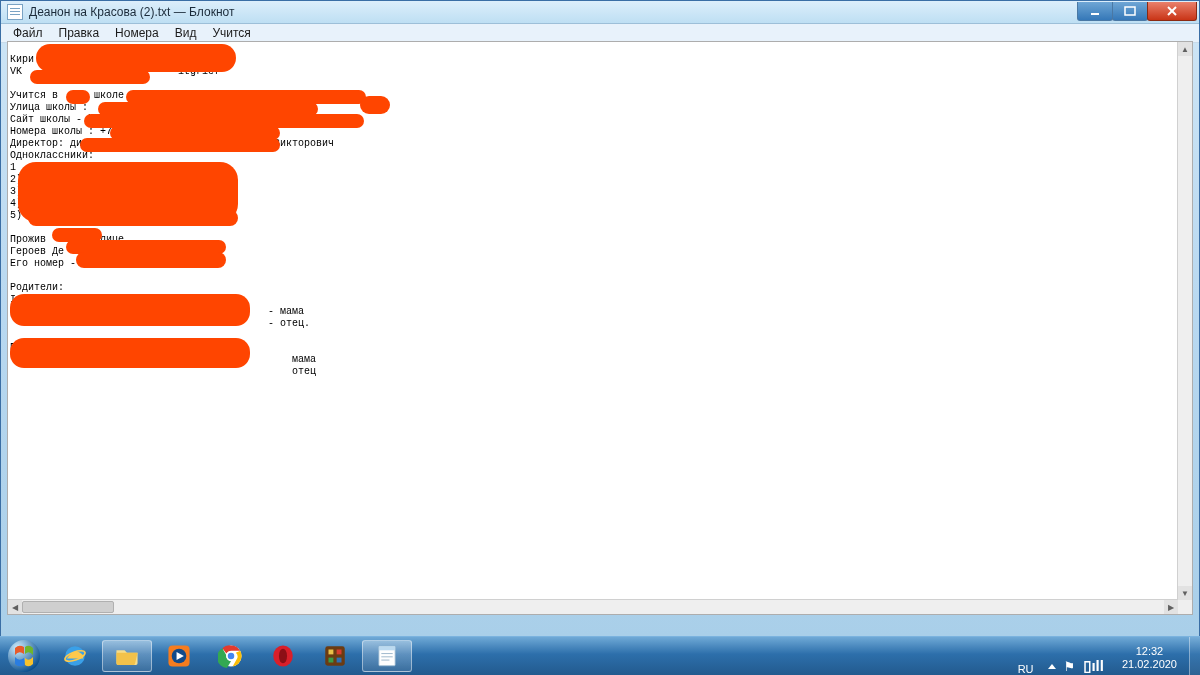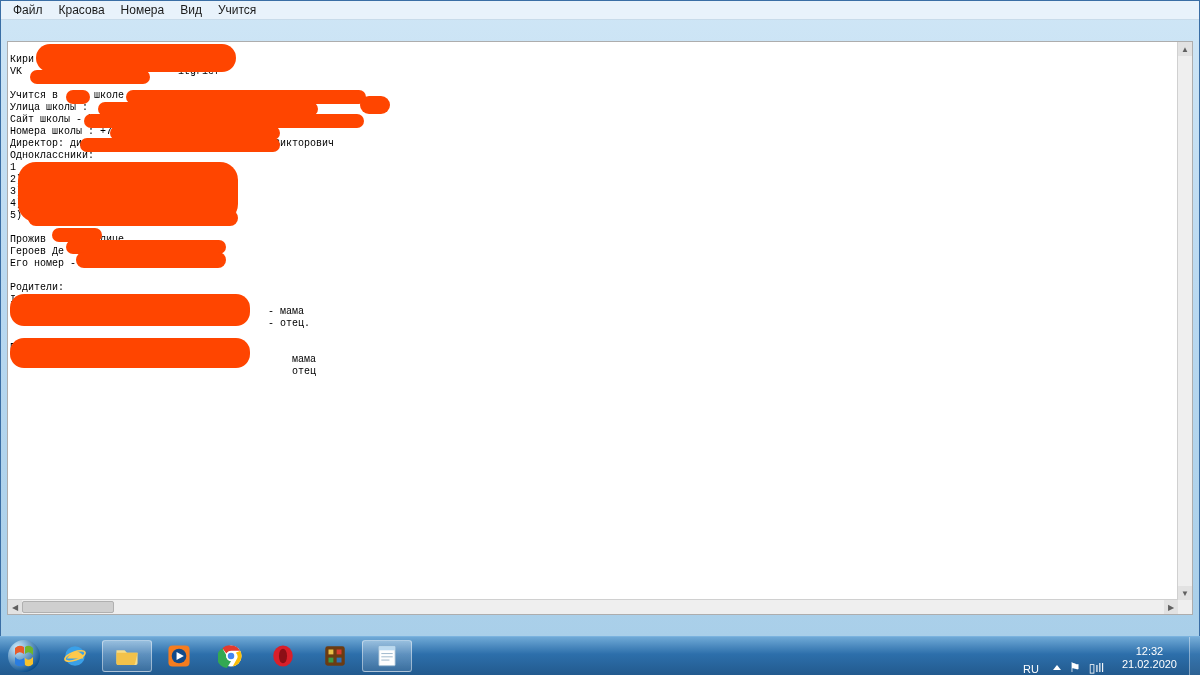"Деанон на Красова (2).txt —" div.titlebar { html: none -> <div> <span></span> <span>Деанон на Красова (2).txt — Блокнот</span> <div> <div> <svg> <rect></rect> </svg> </div> <div> <svg> <rect></rect> </svg> </div> <div> <svg> <line></line> <line></line> </svg> </div> </div> </div> }
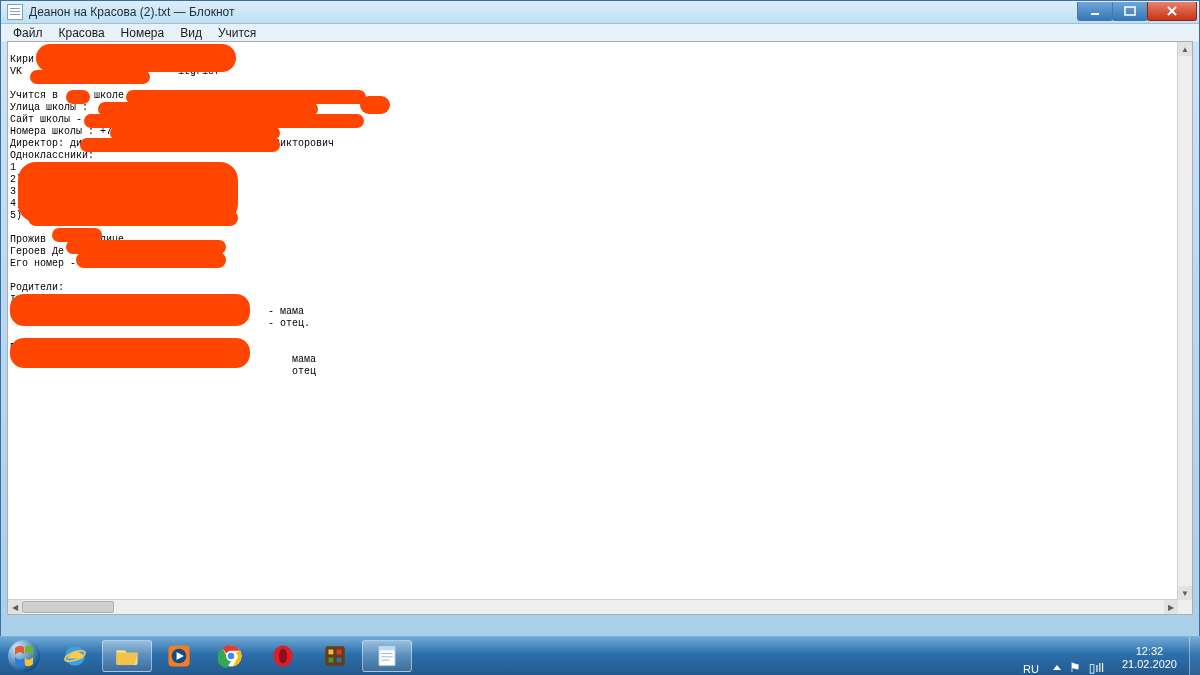"Красова" div.menu-item { text: Красова -> Правка }
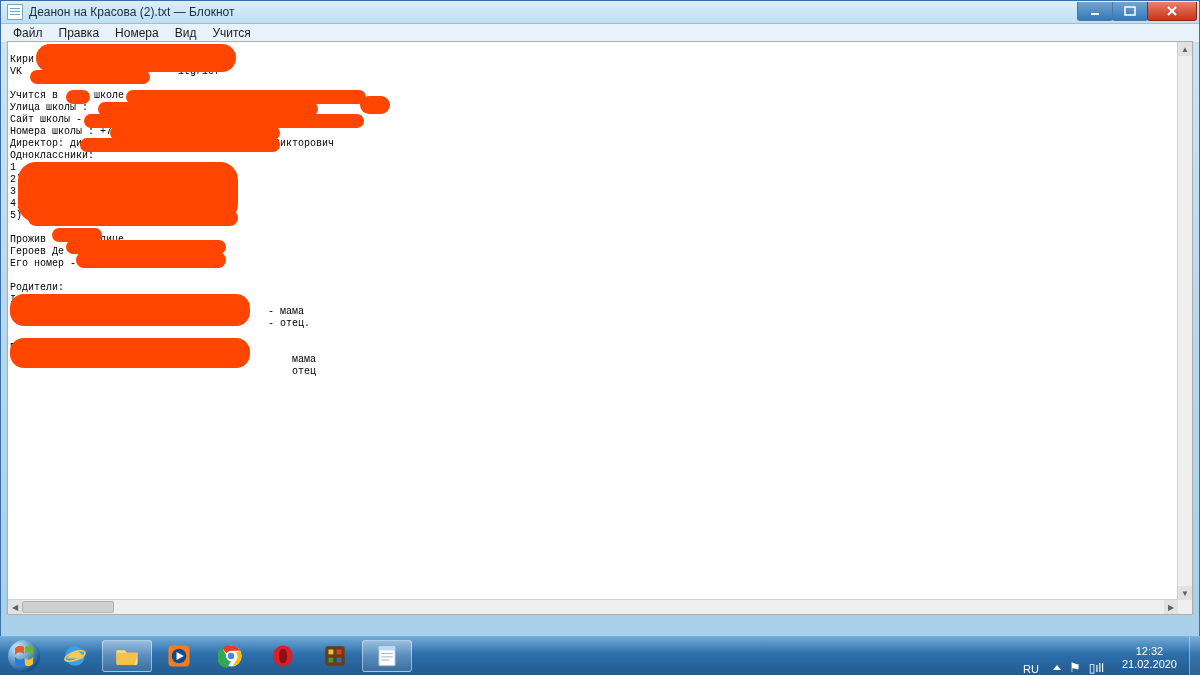"▯ıll" span { font-size: 12px -> 15px; font-weight: none -> bold }
